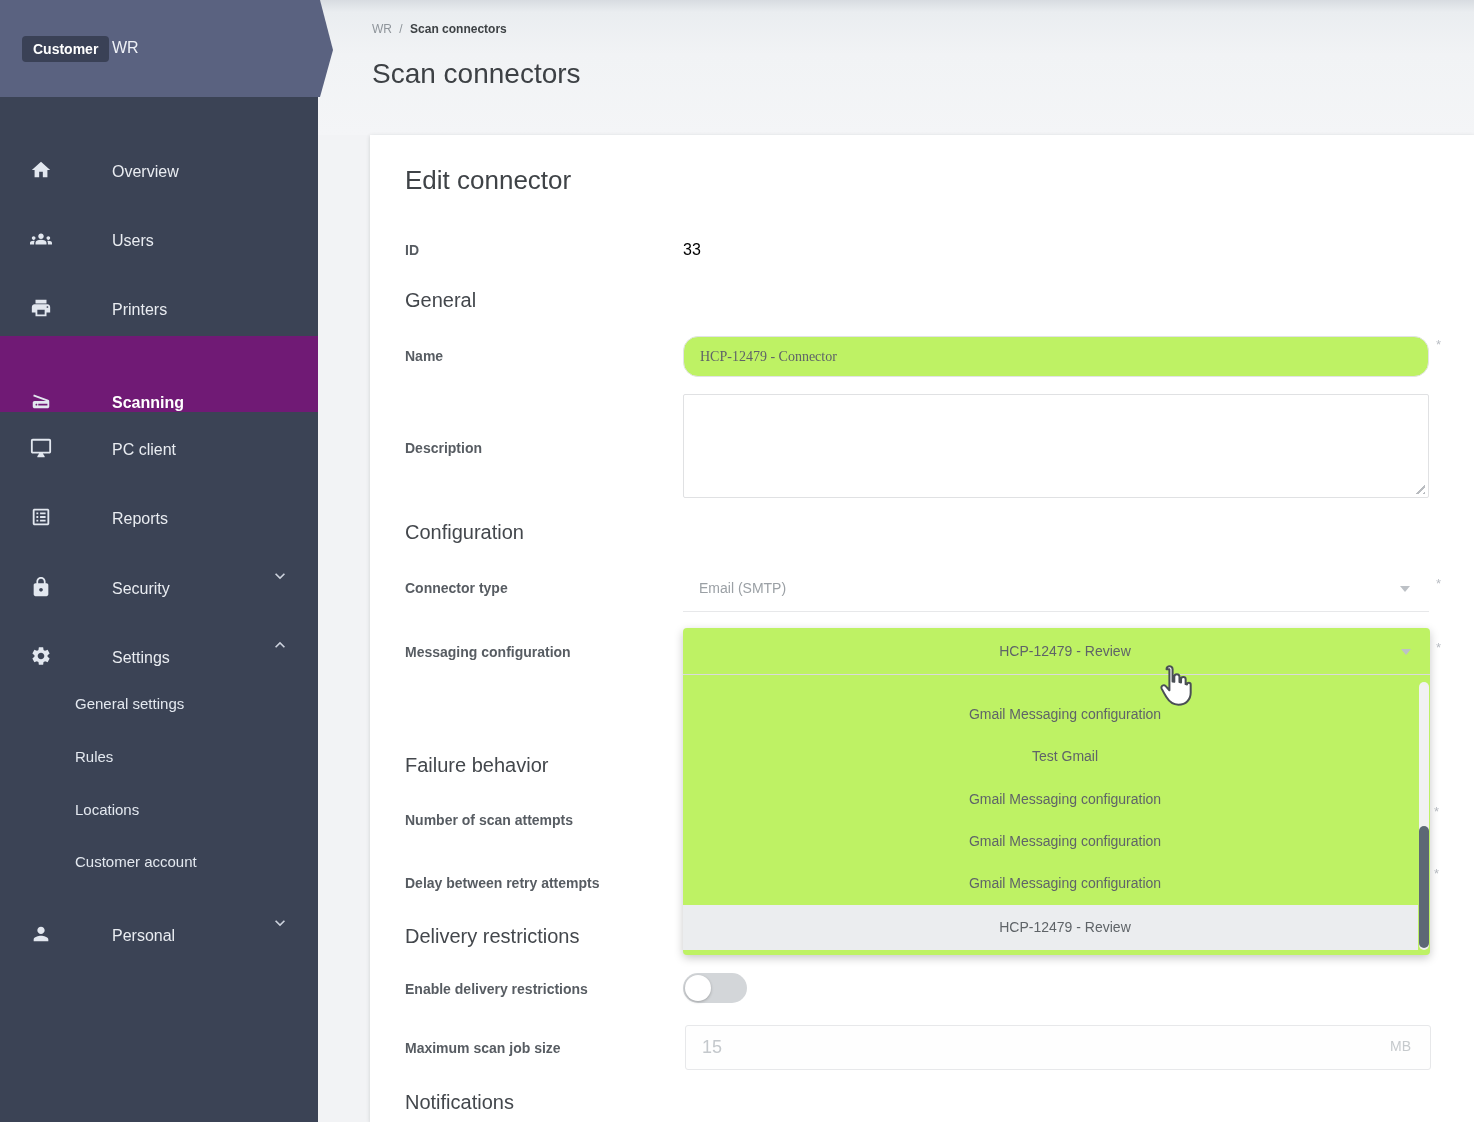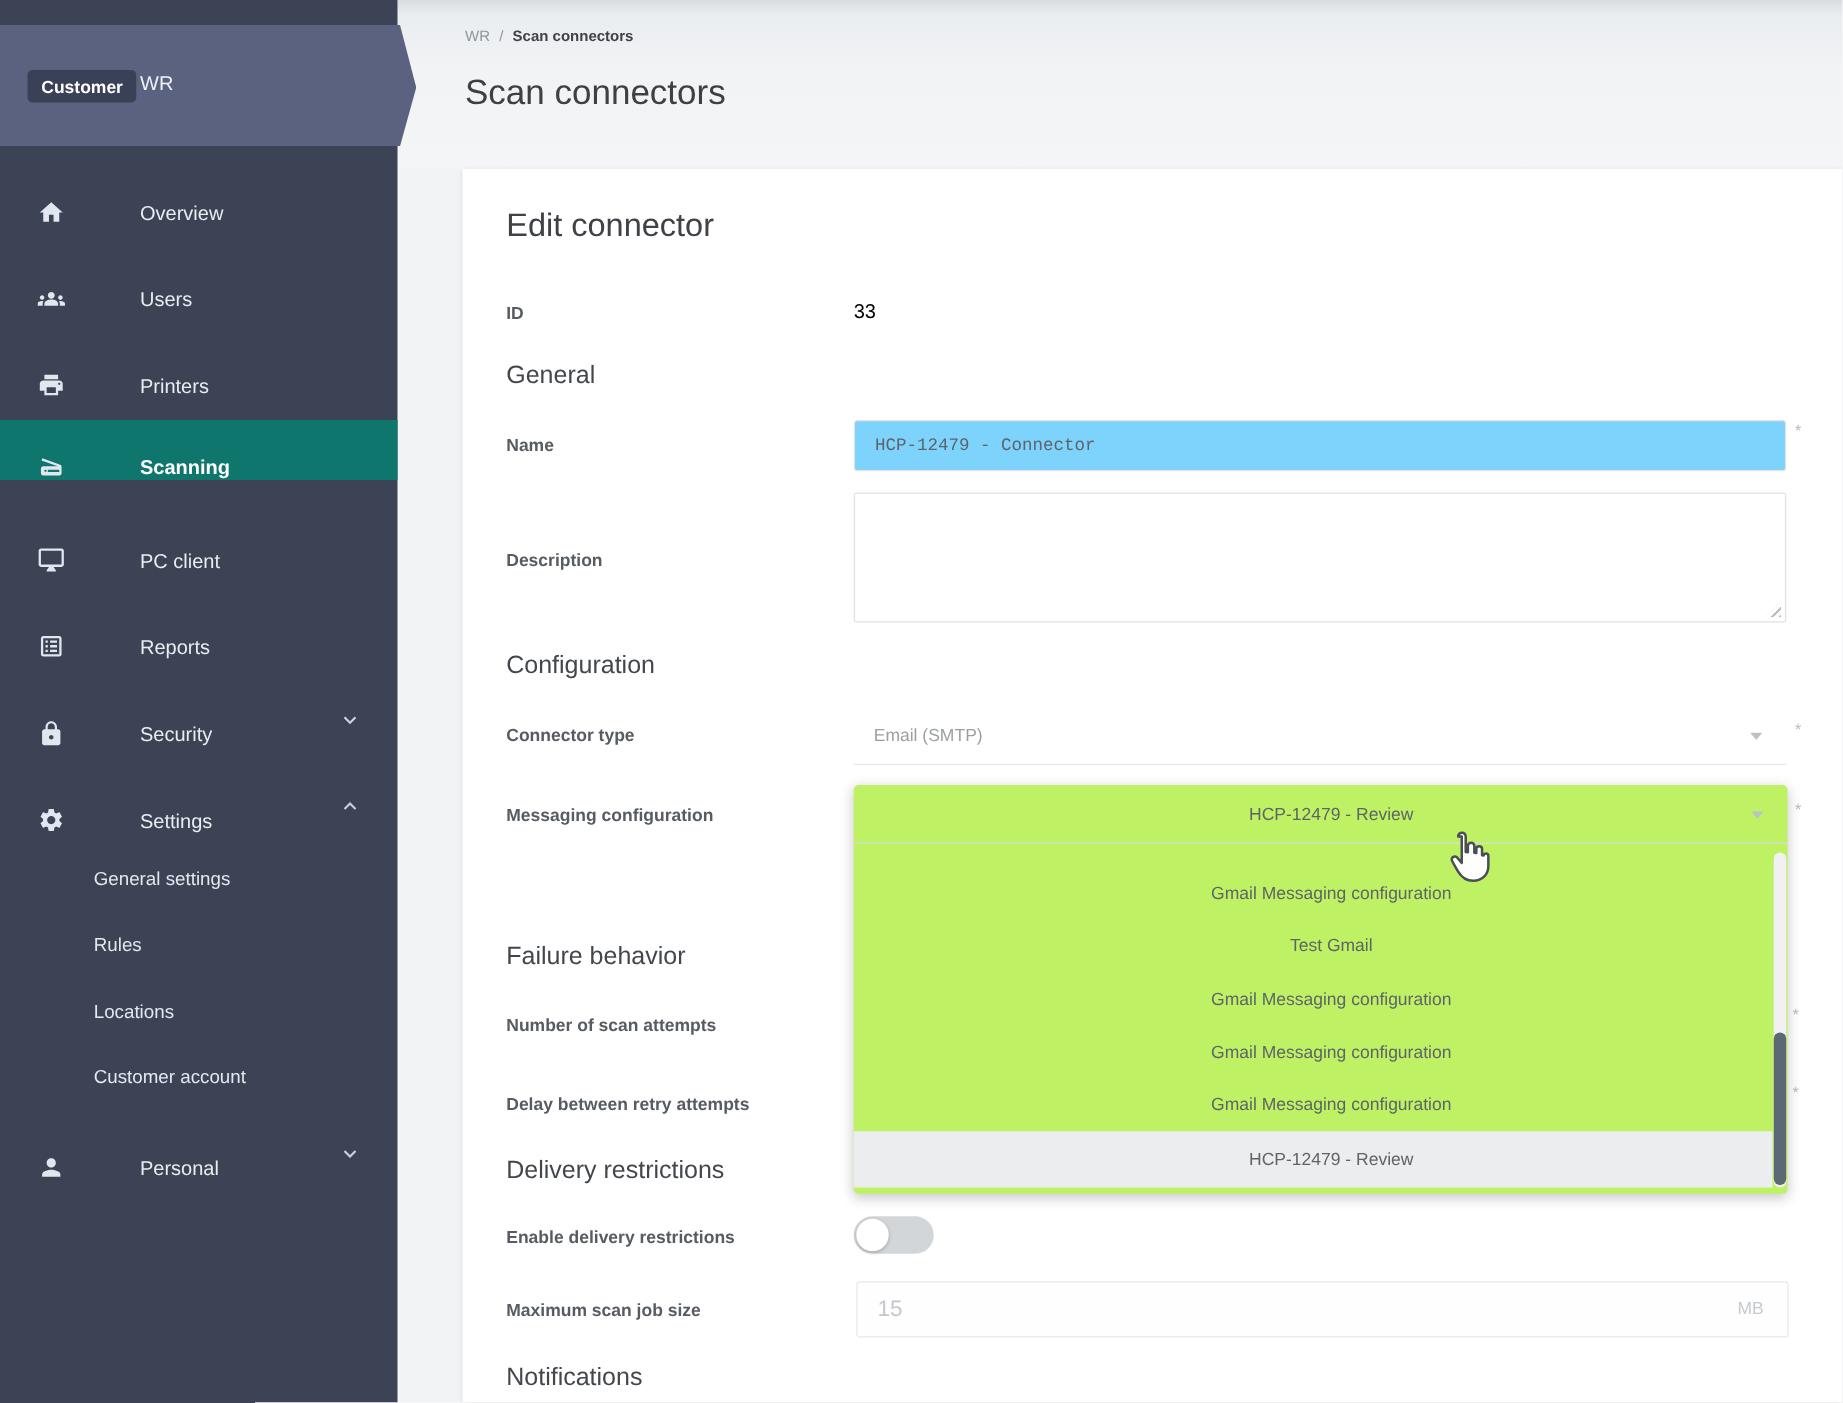"Customer" .side-header { margin-top: 20px -> none }
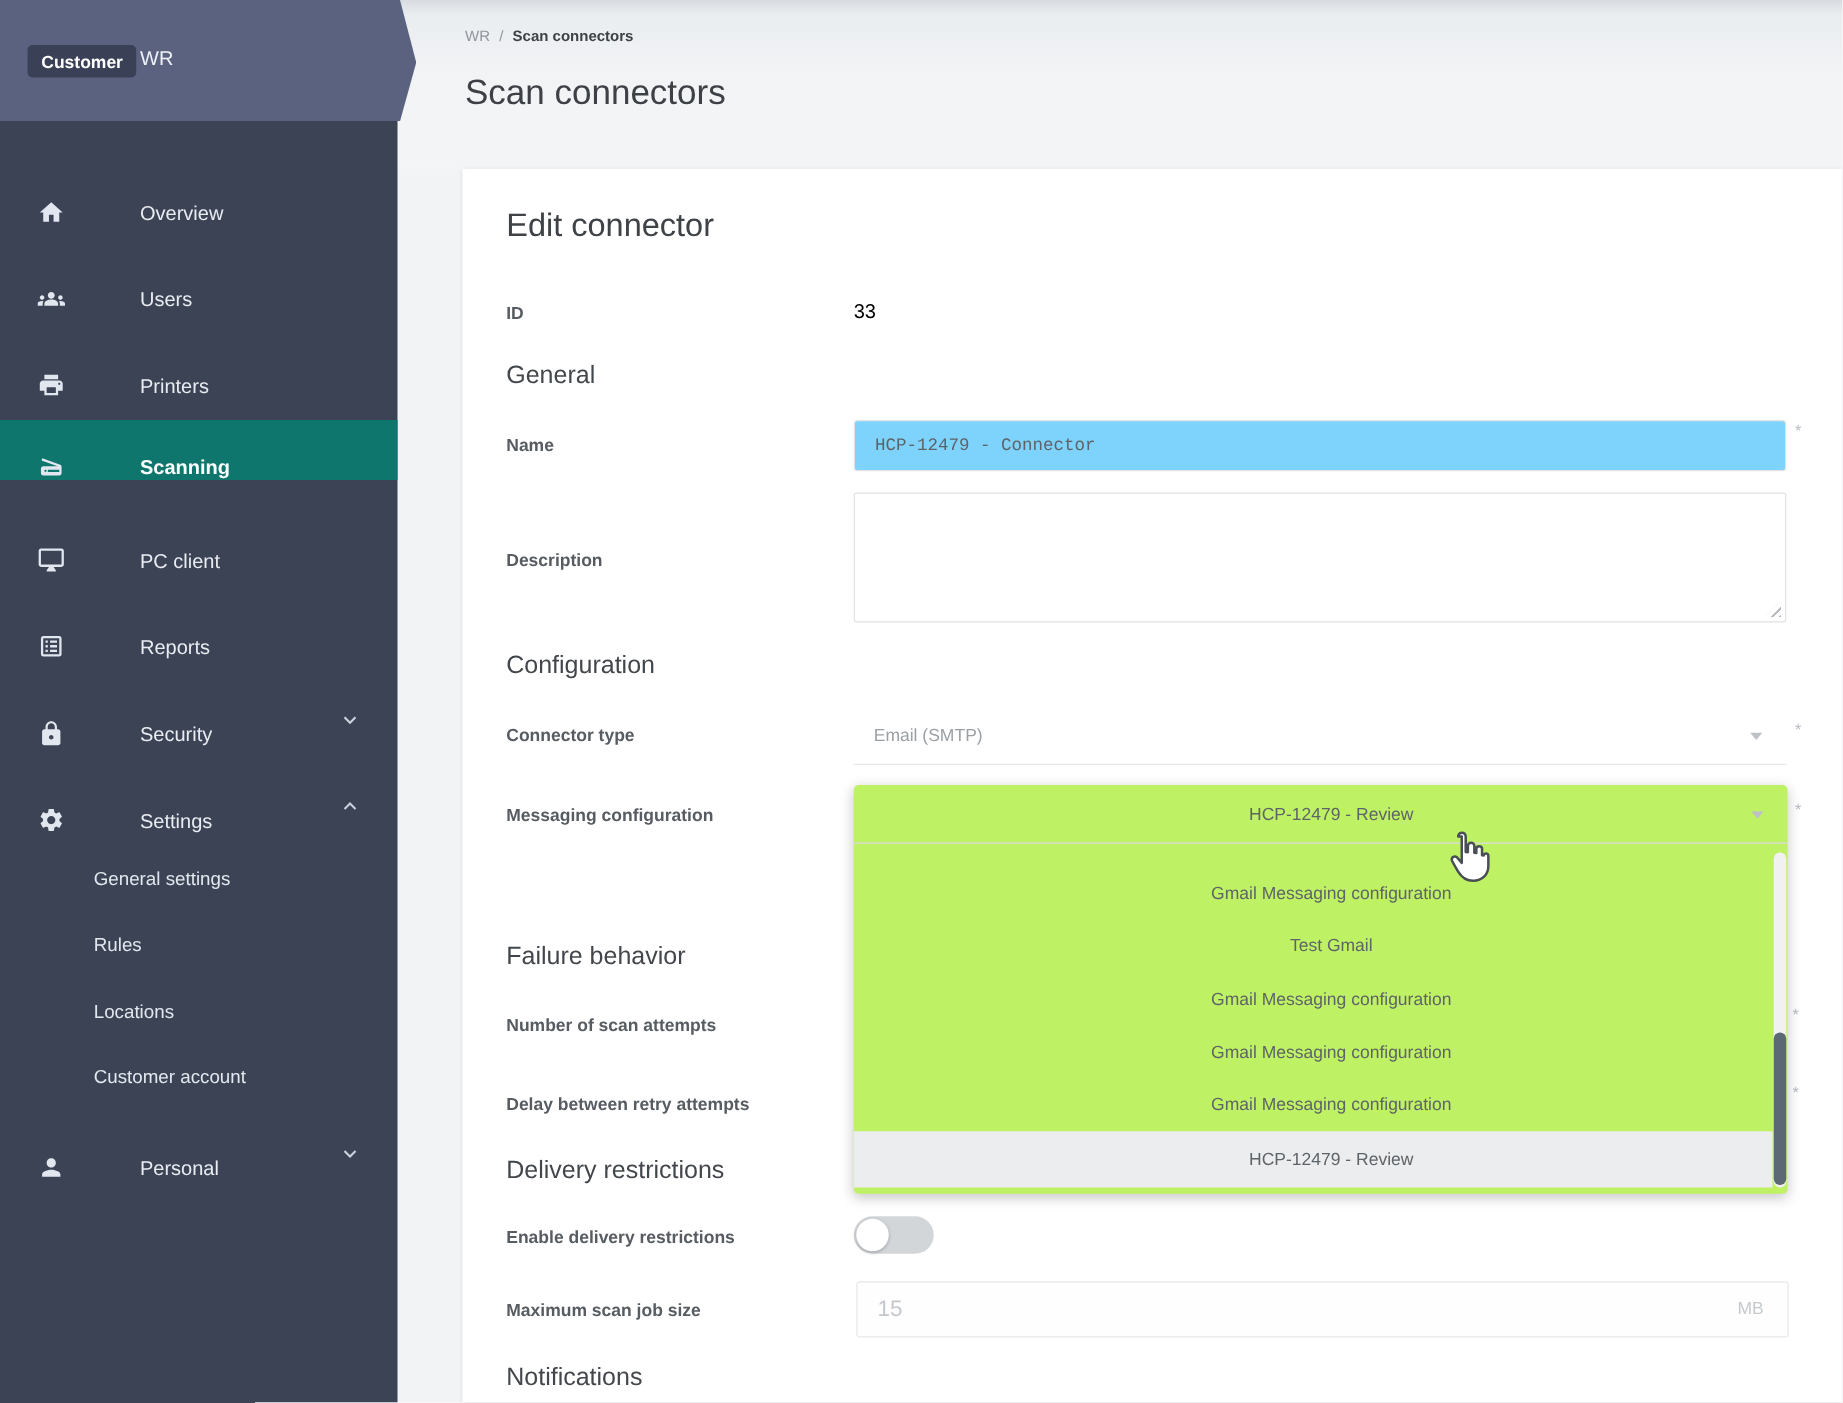"HCP-12479 - Connector" .text-input { background: #7dd3fc -> #bef264; border-radius: 3px -> 15px; font-family: Liberation Mono, monospace -> Liberation Serif, serif }
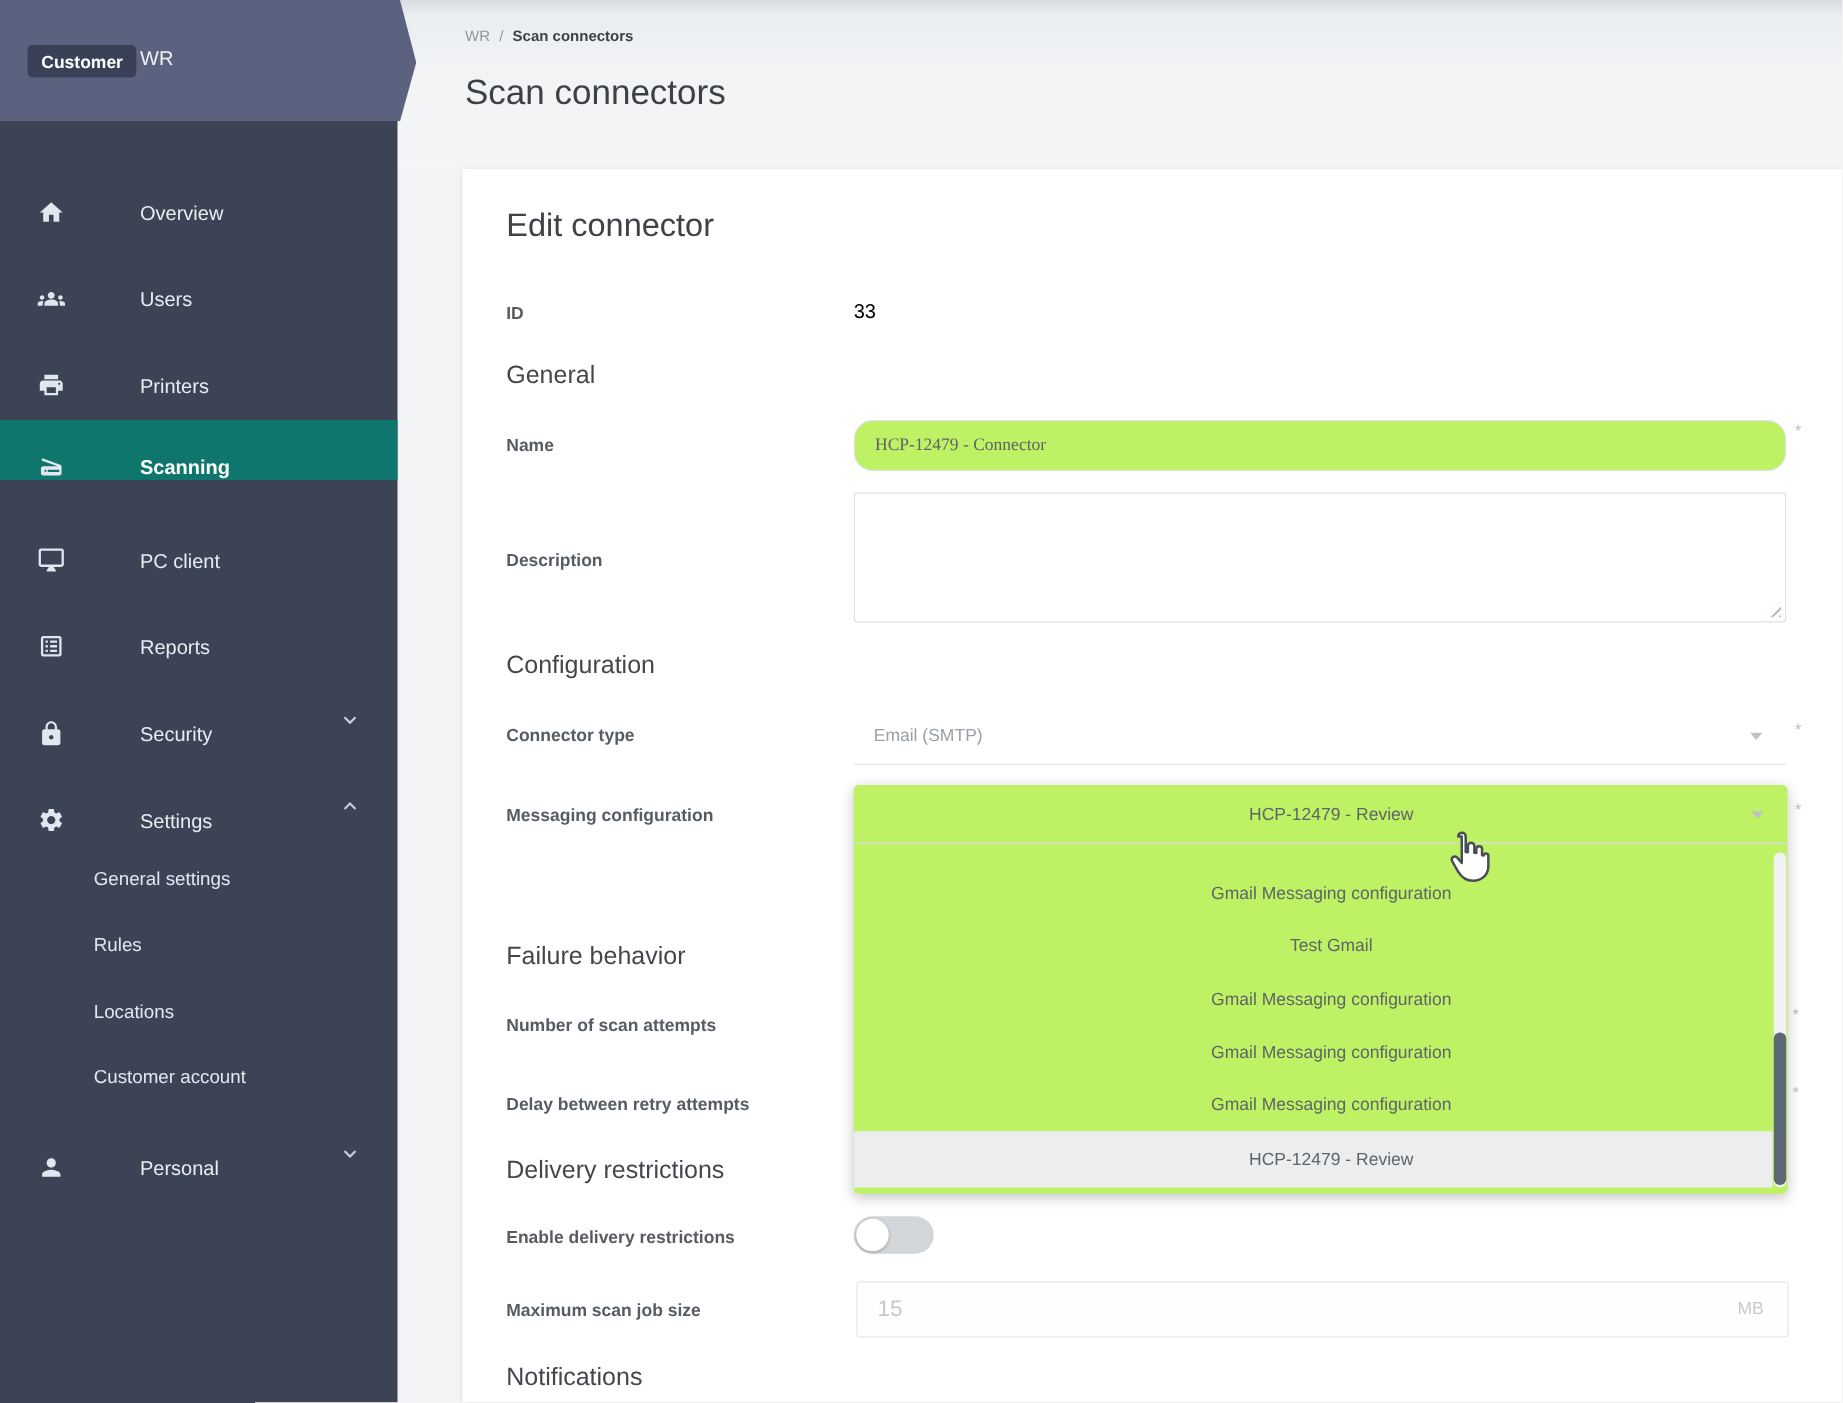"Scanning" .nav-item.active { background: #0f766e -> #701a75; height: 48px -> 76px }
